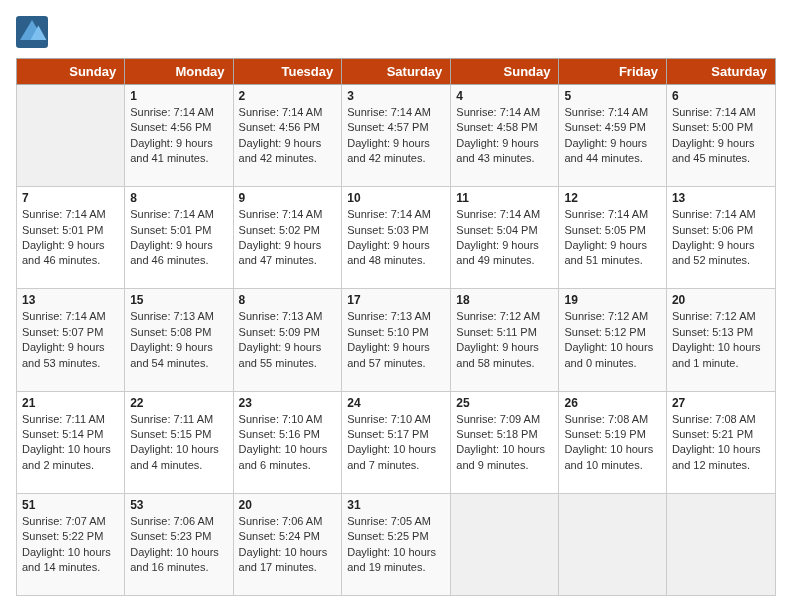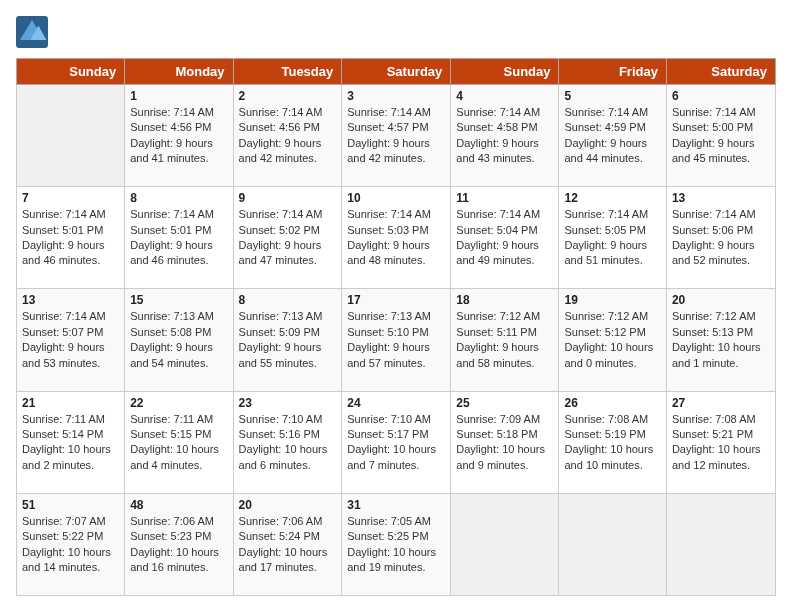"48" span.day-number { text: 48 -> 53 }
